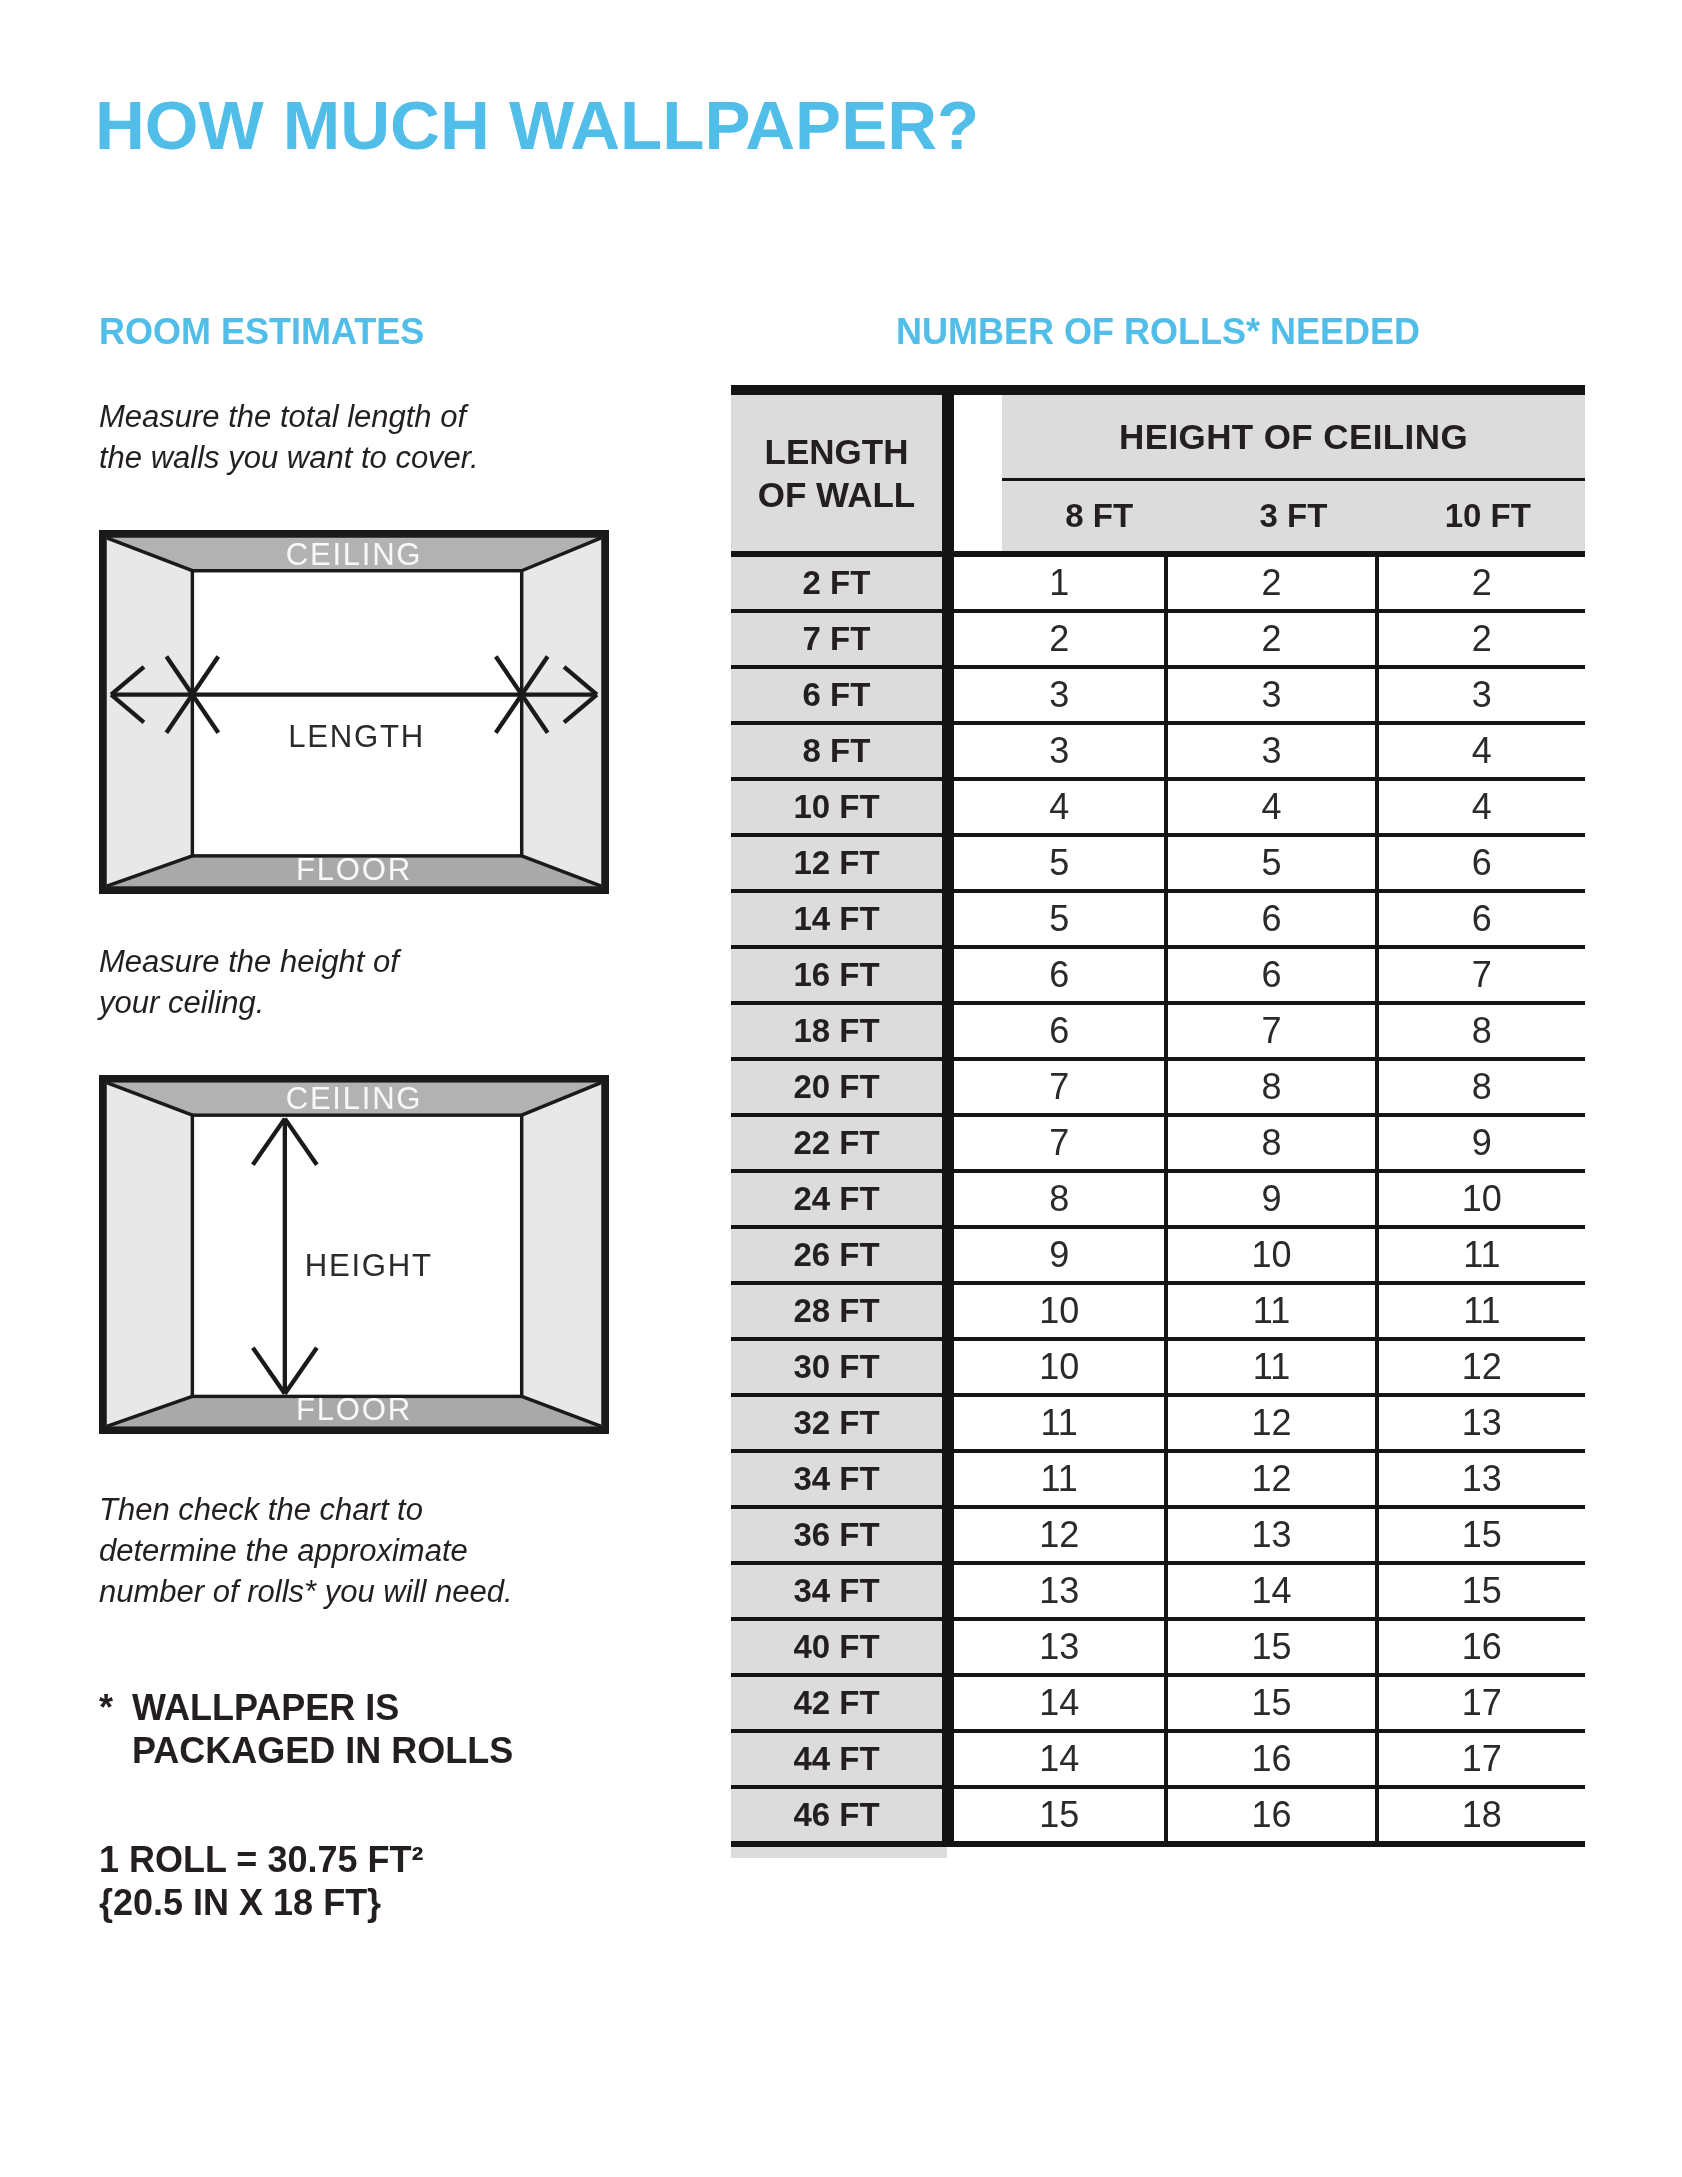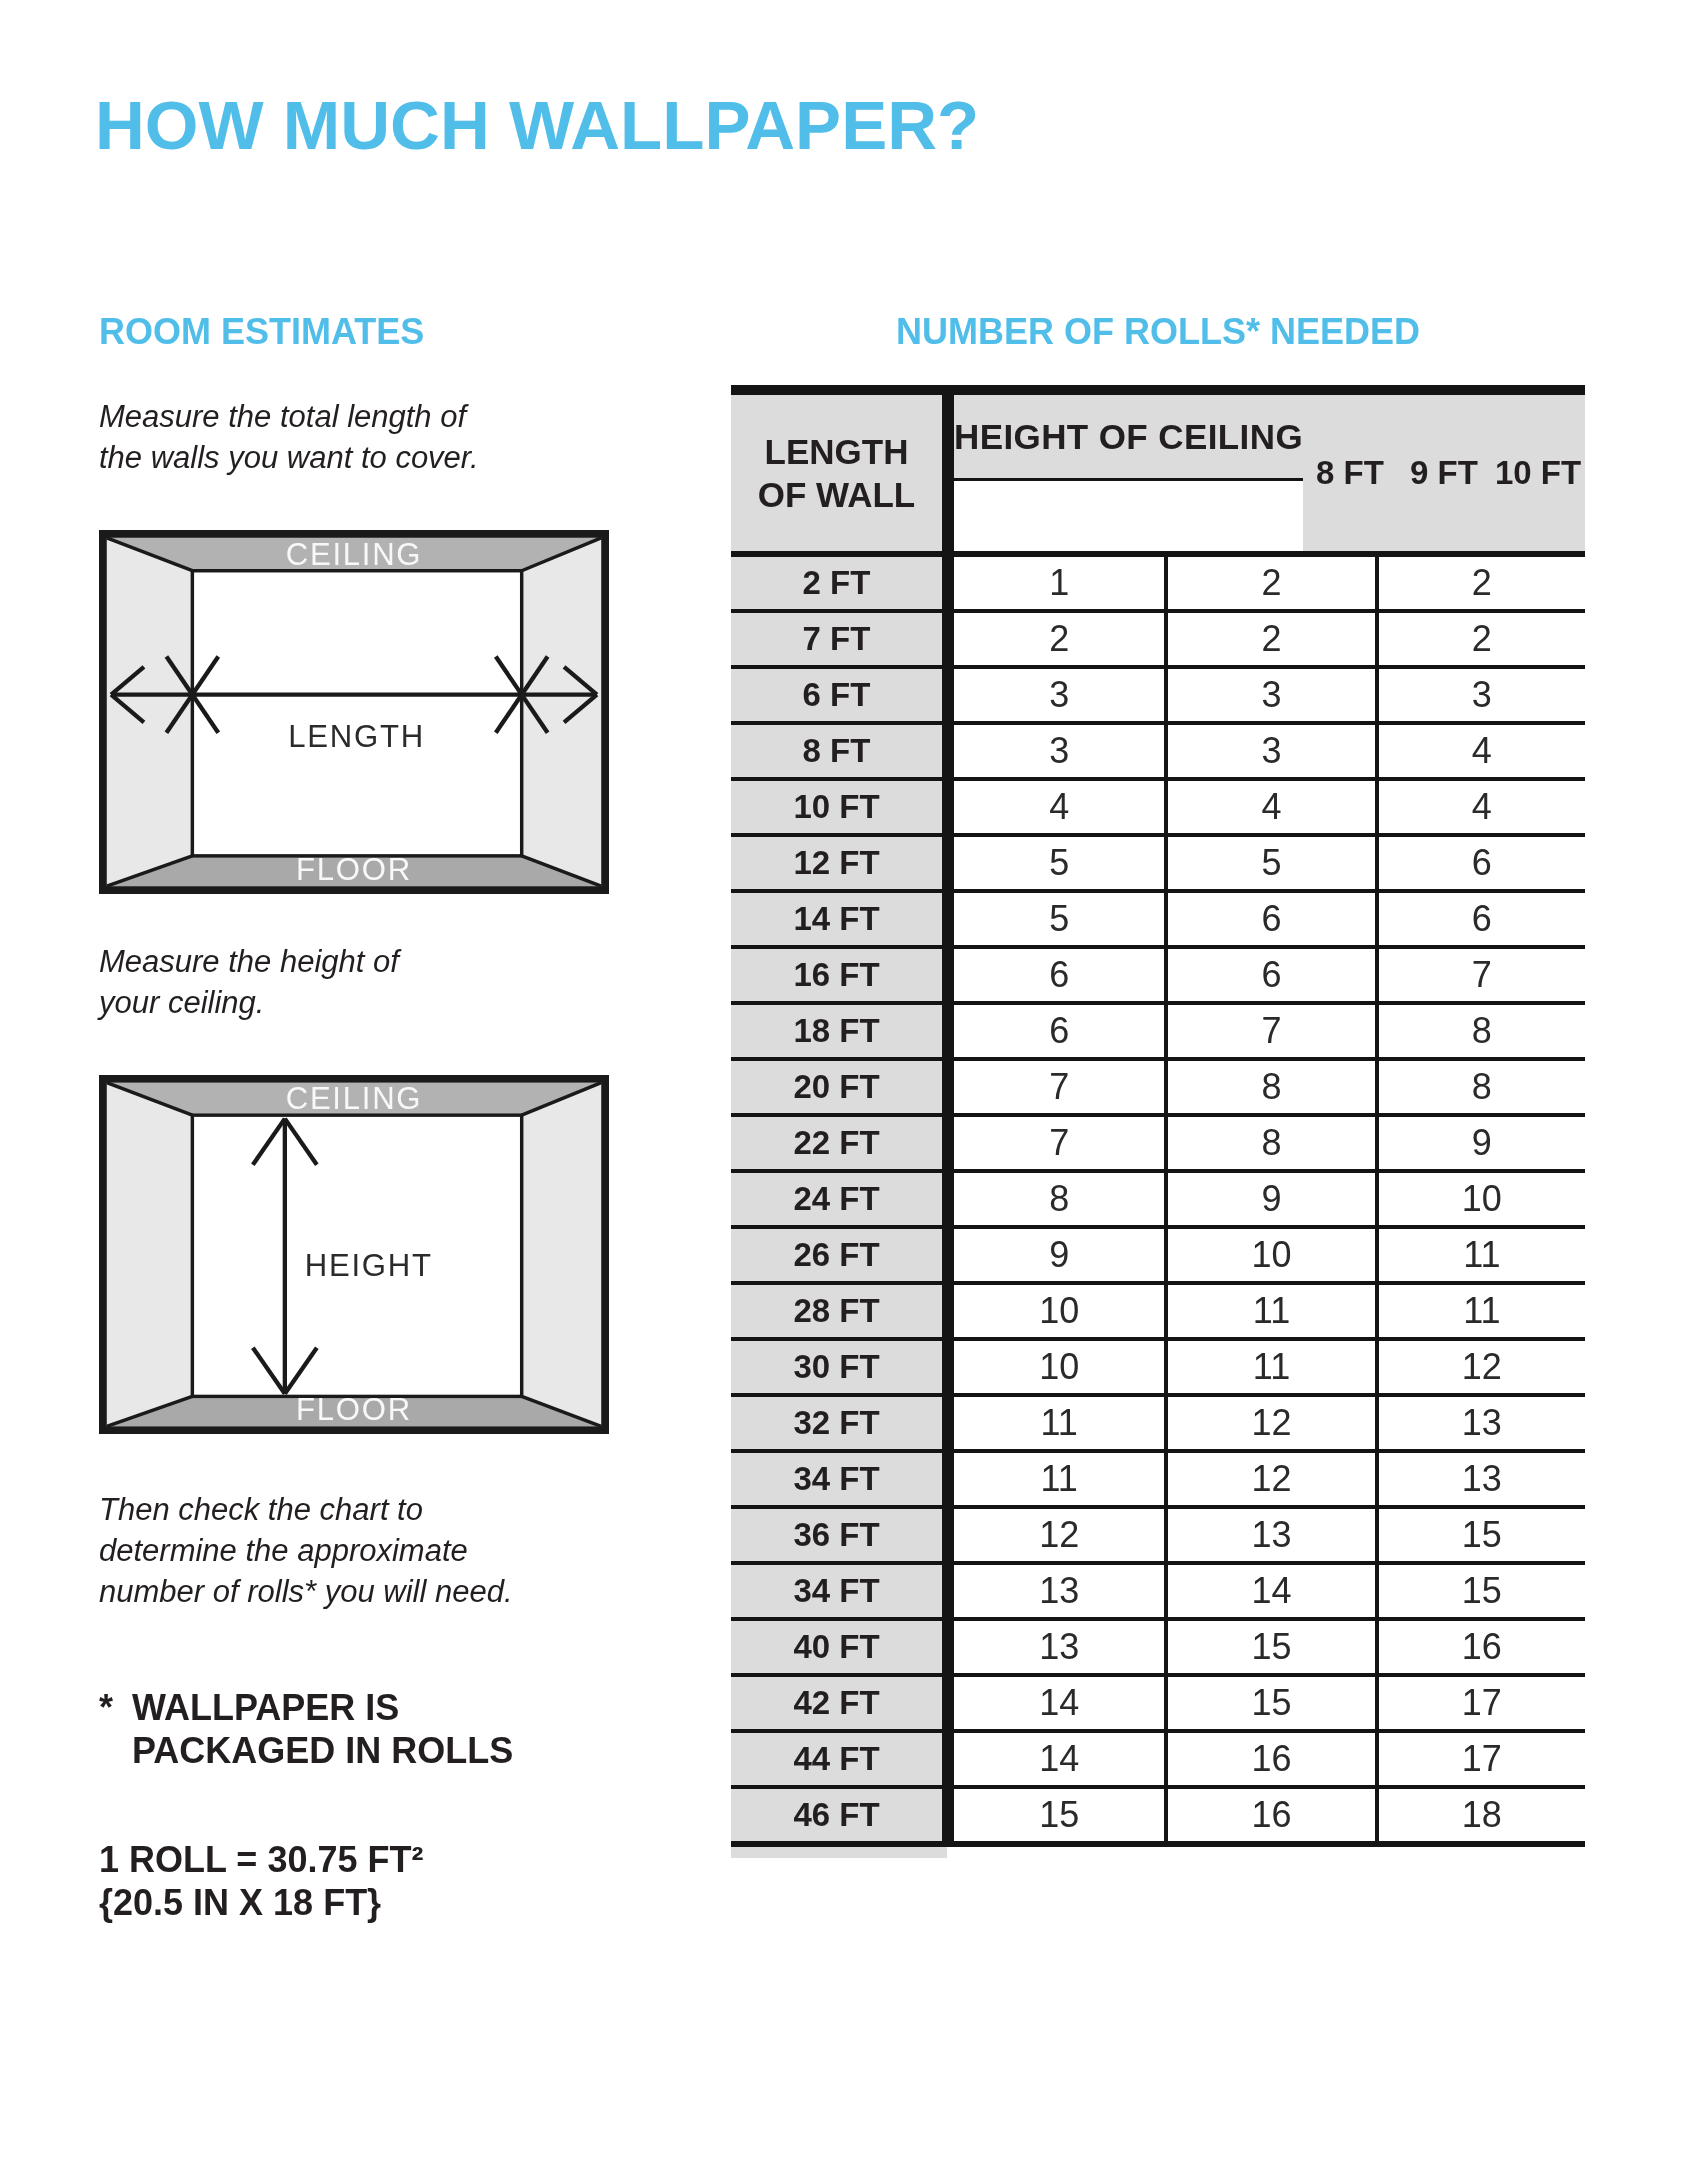"HEIGHT OF CEILING" .t-headright { flex-direction: none -> column; padding-left: none -> 48px }
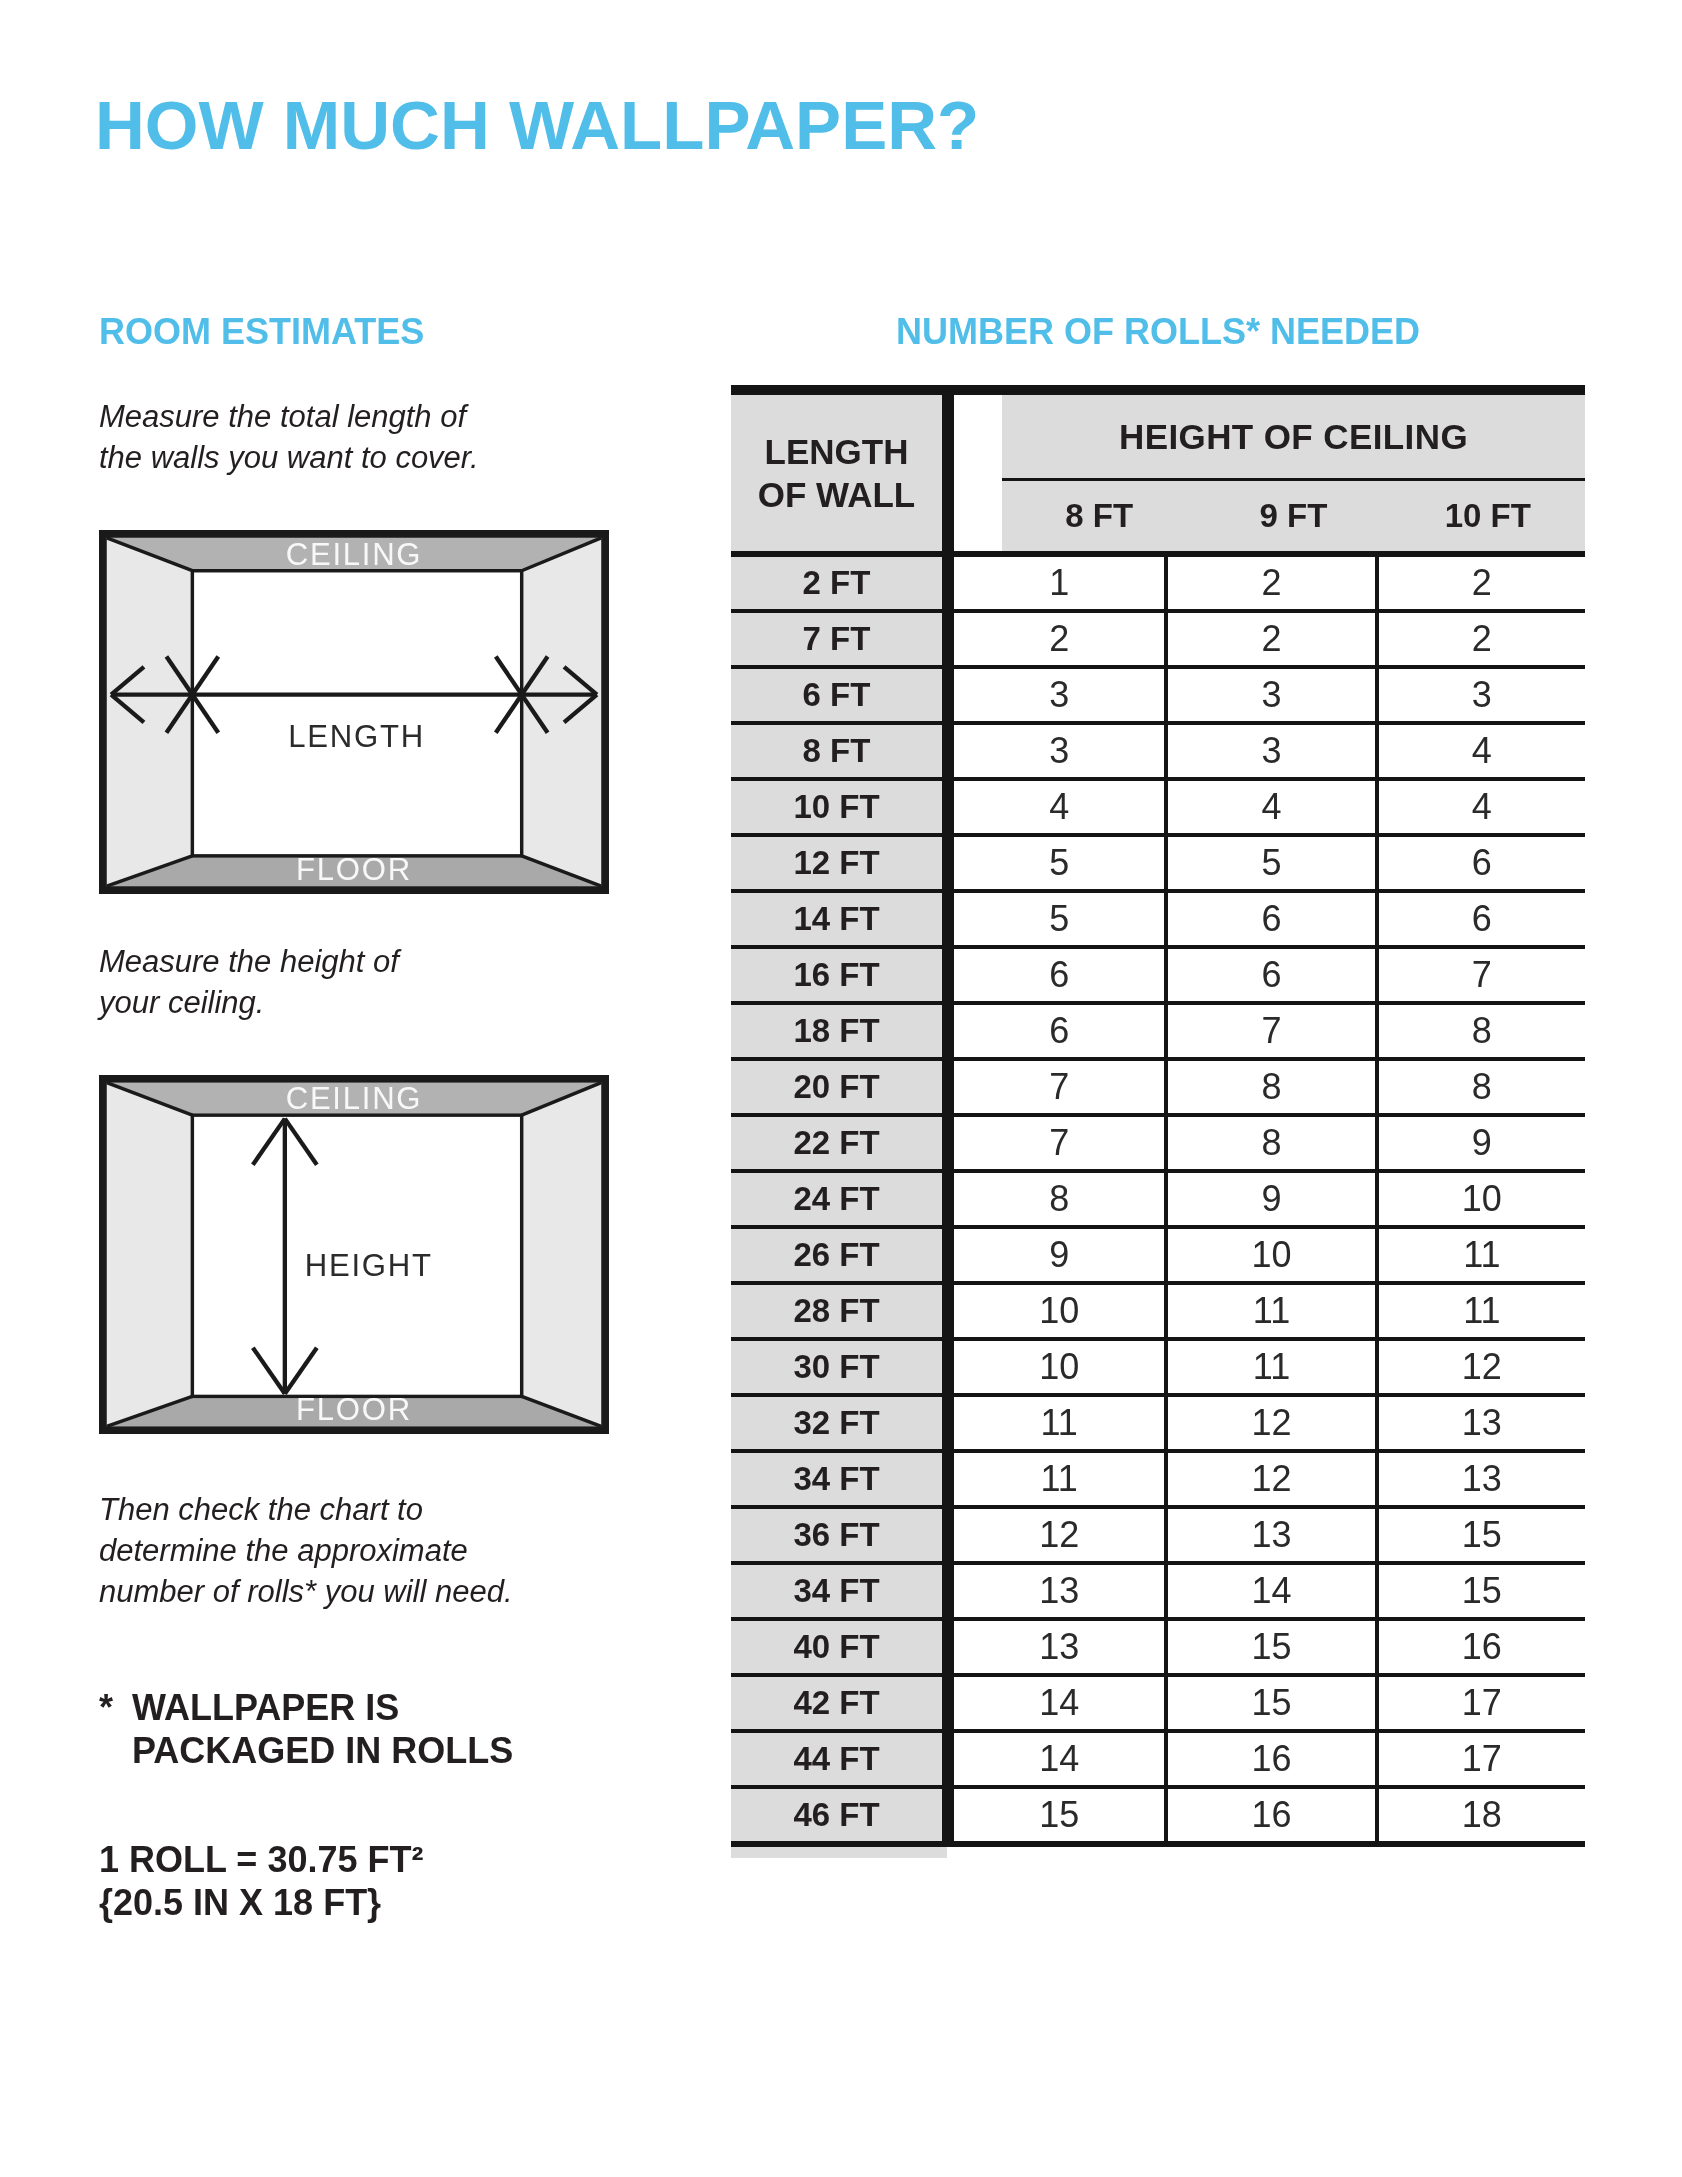"9 FT" div.t-subcell { text: 9 -> 3 }
